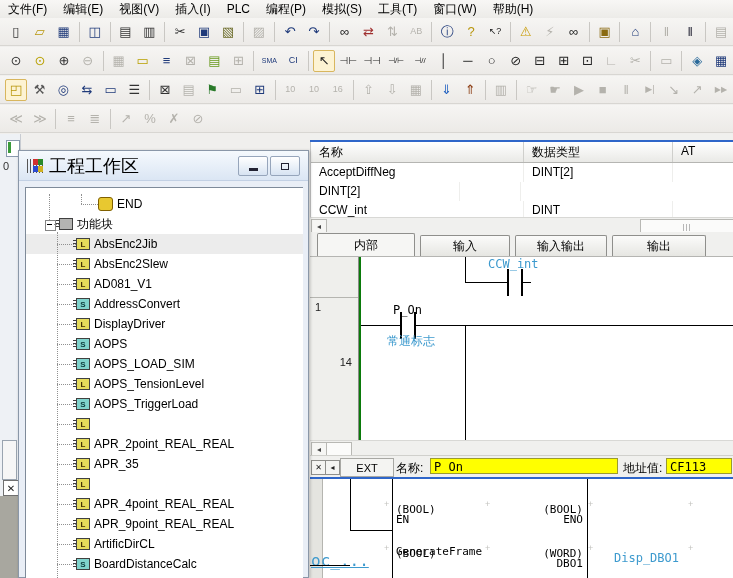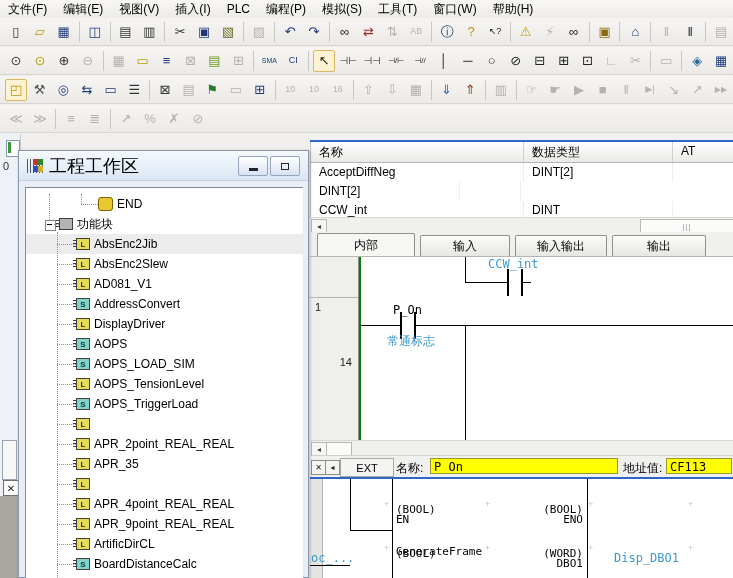"oc_..." div.fbtxt { font-size: 12px -> 16px; text-decoration: none -> underline }
